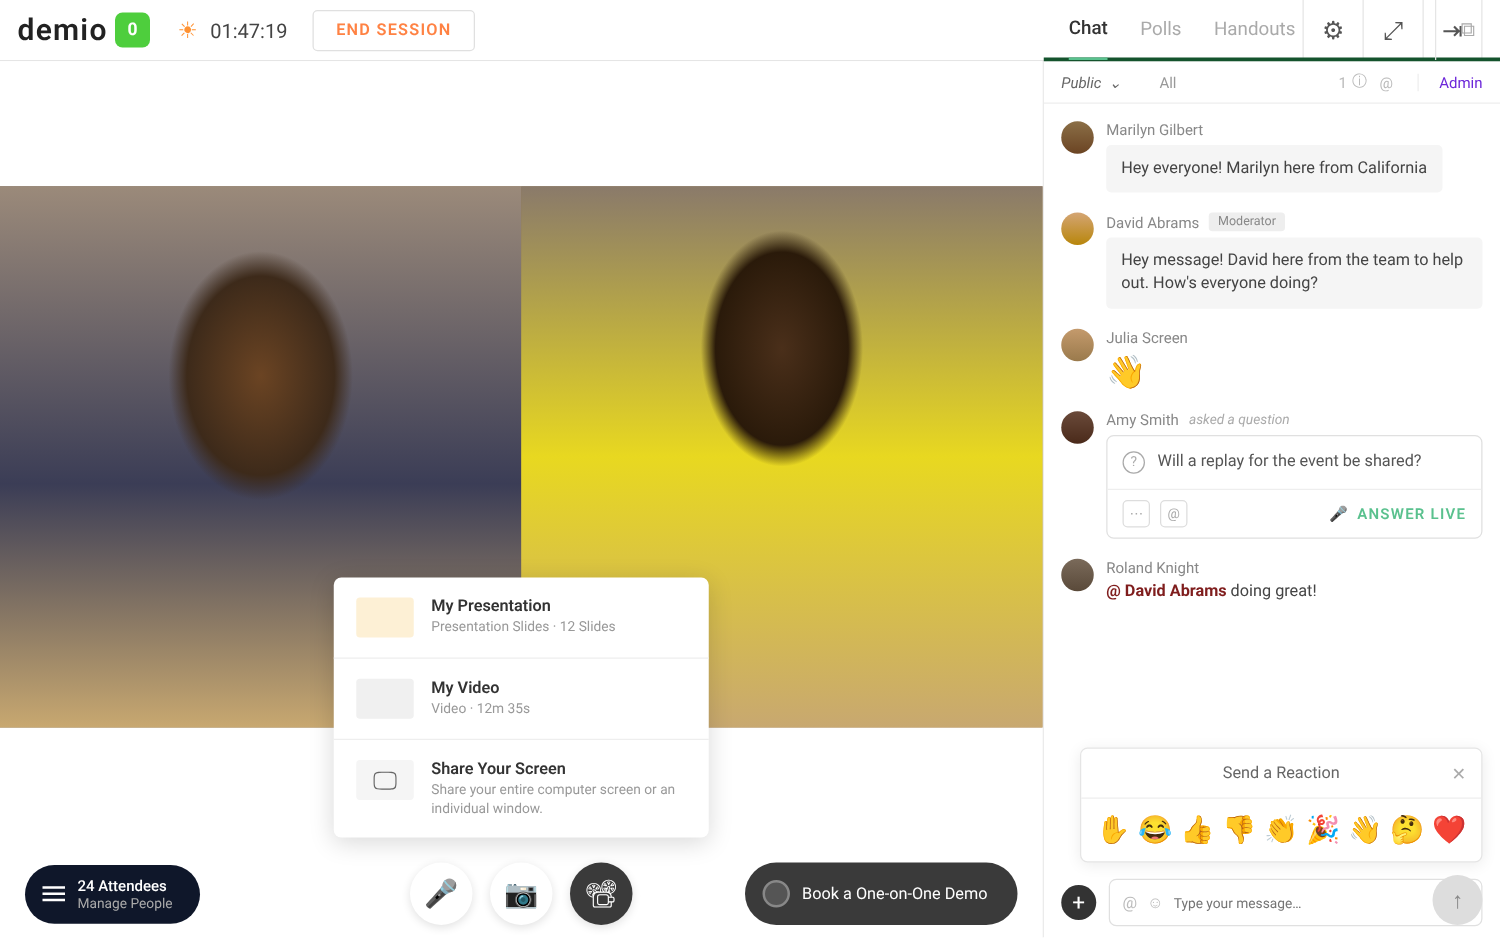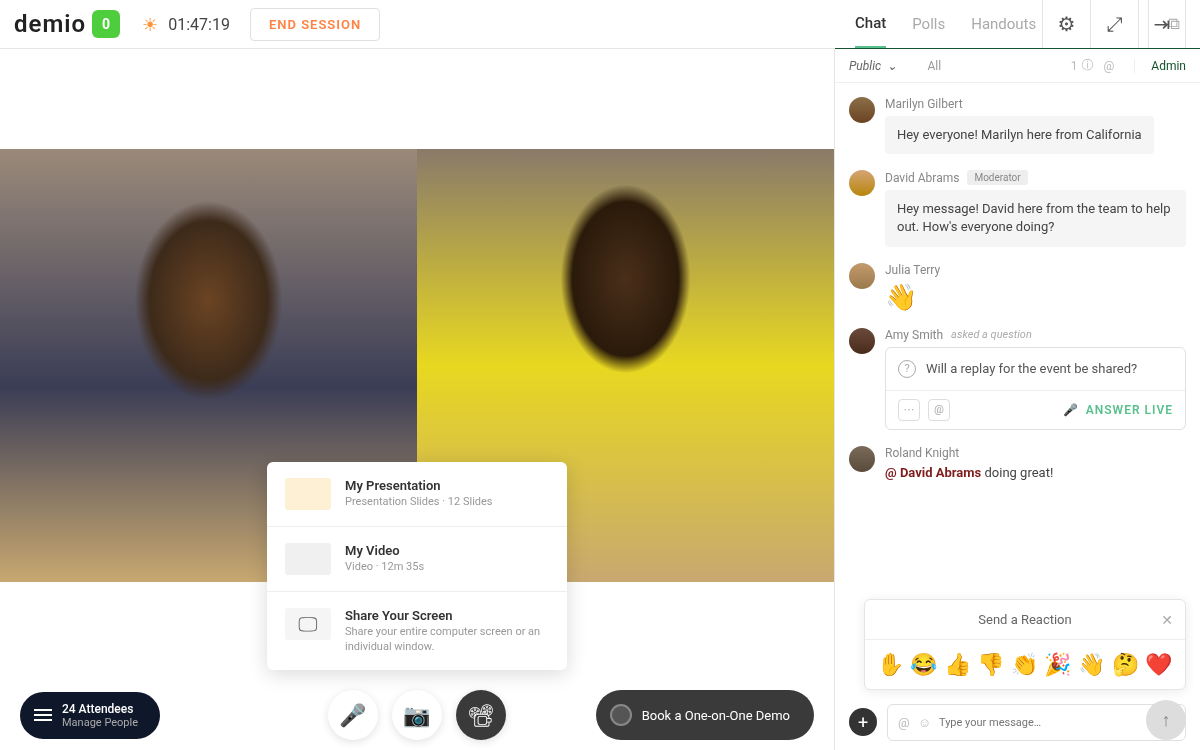"Chat" .chat-tabs { align-items: flex-end -> center; border-bottom: 1px solid #14532d -> 3px solid #14532d }
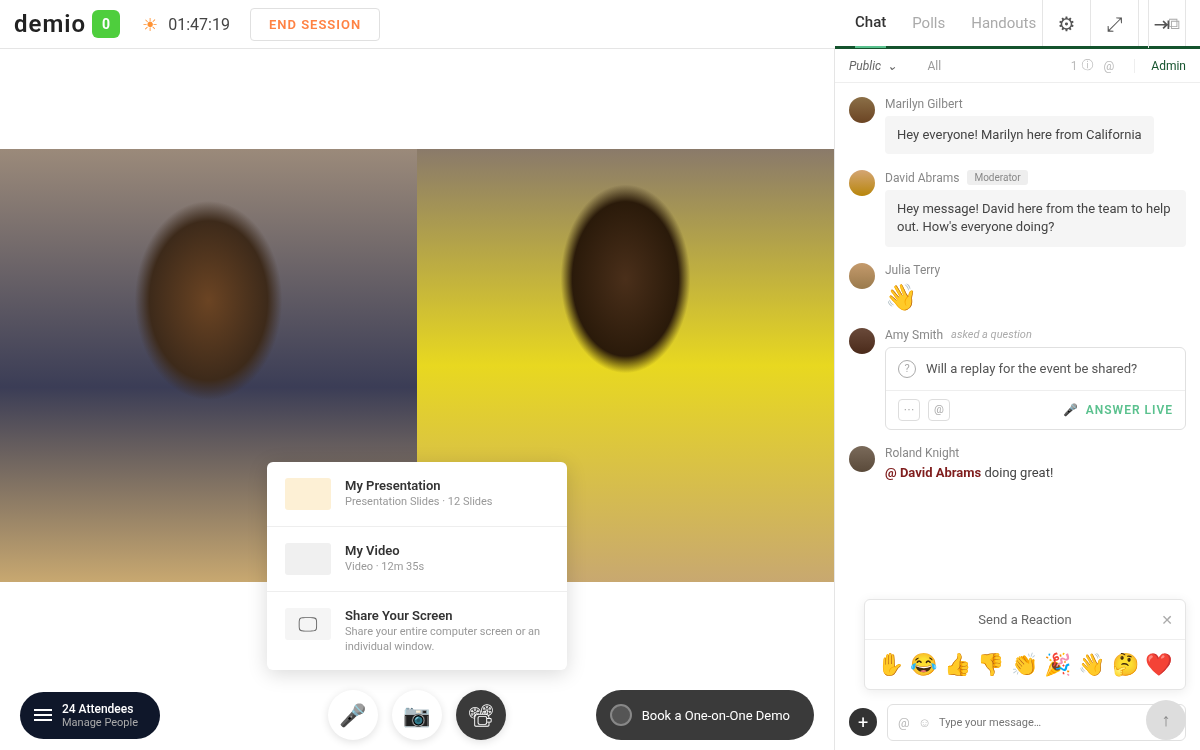"Admin" .admin-link { color: #14532d -> #6d28d9 }
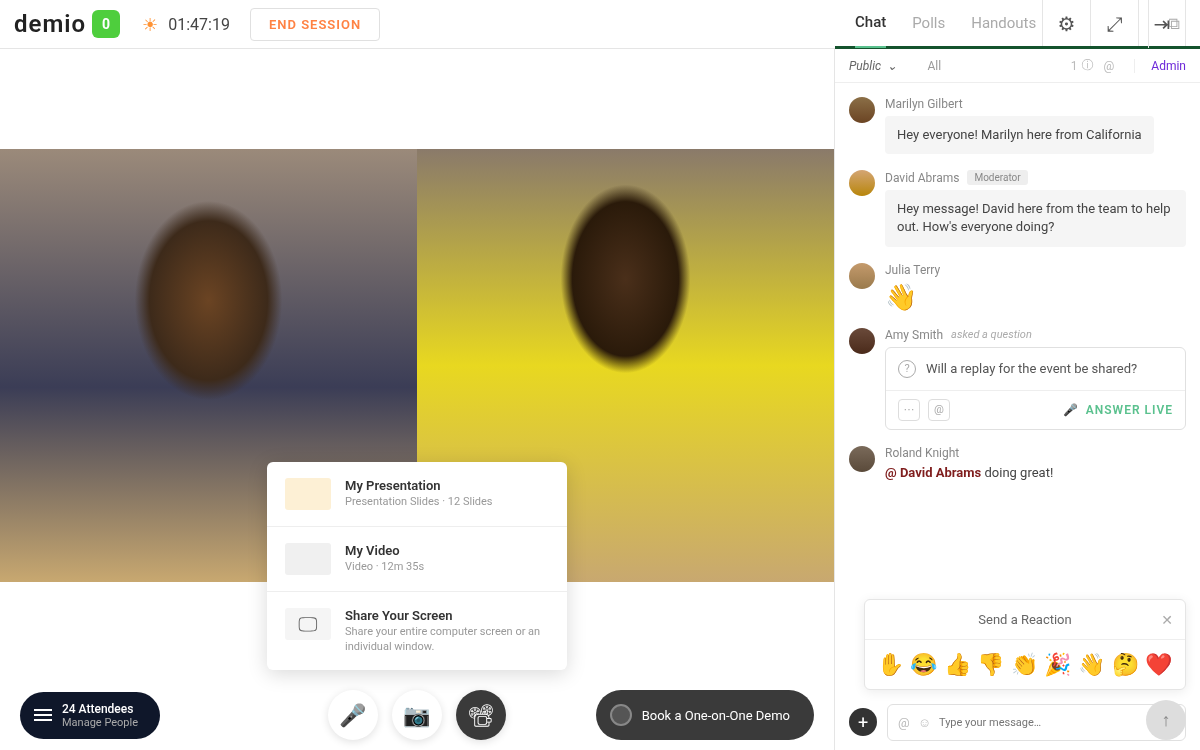"Julia Terry" div.msg-name { text: Terry -> Screen }
